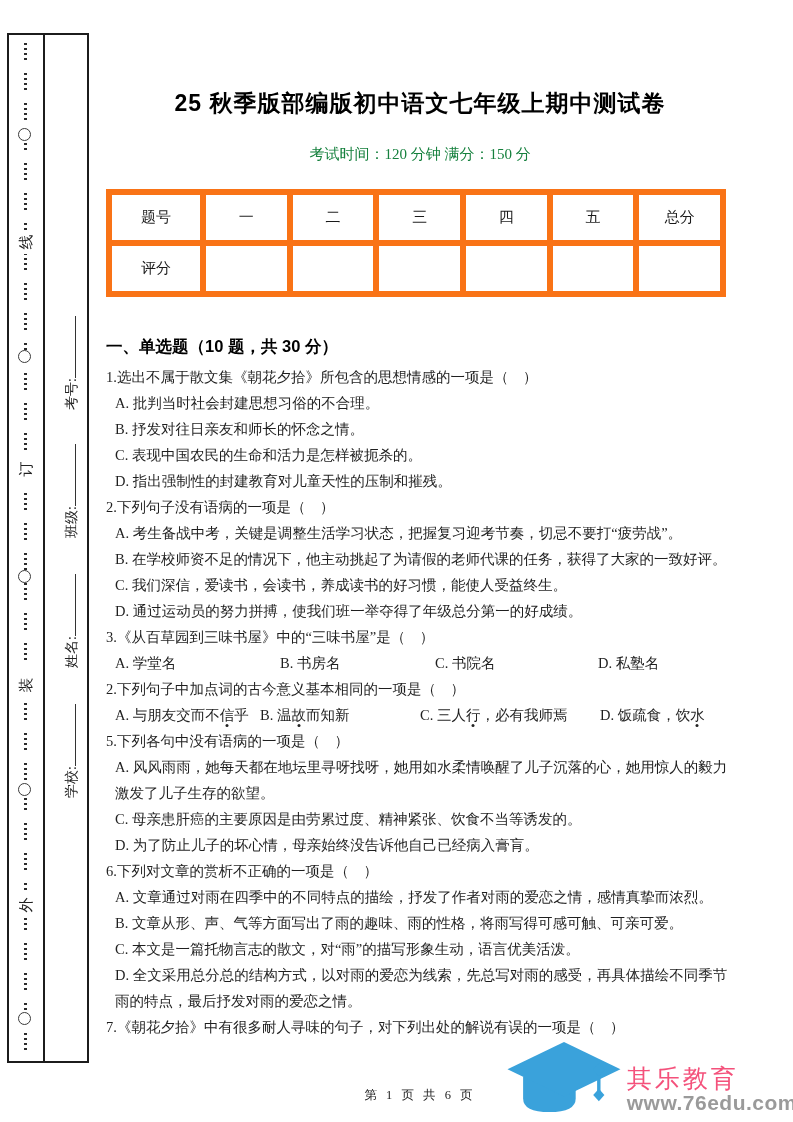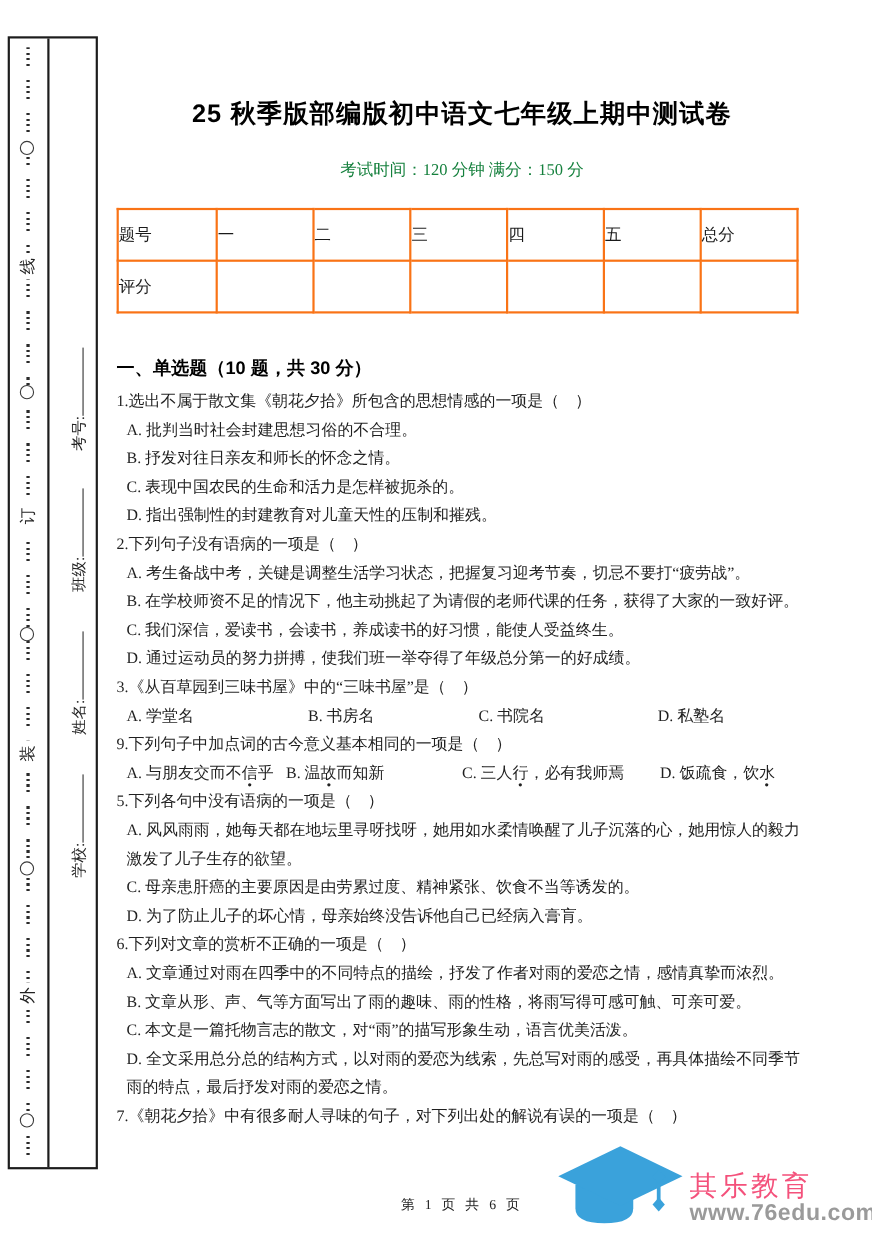"题号" table.score td { border: 2px solid #f97316 -> 6px solid #f97316; text-align: left -> center }
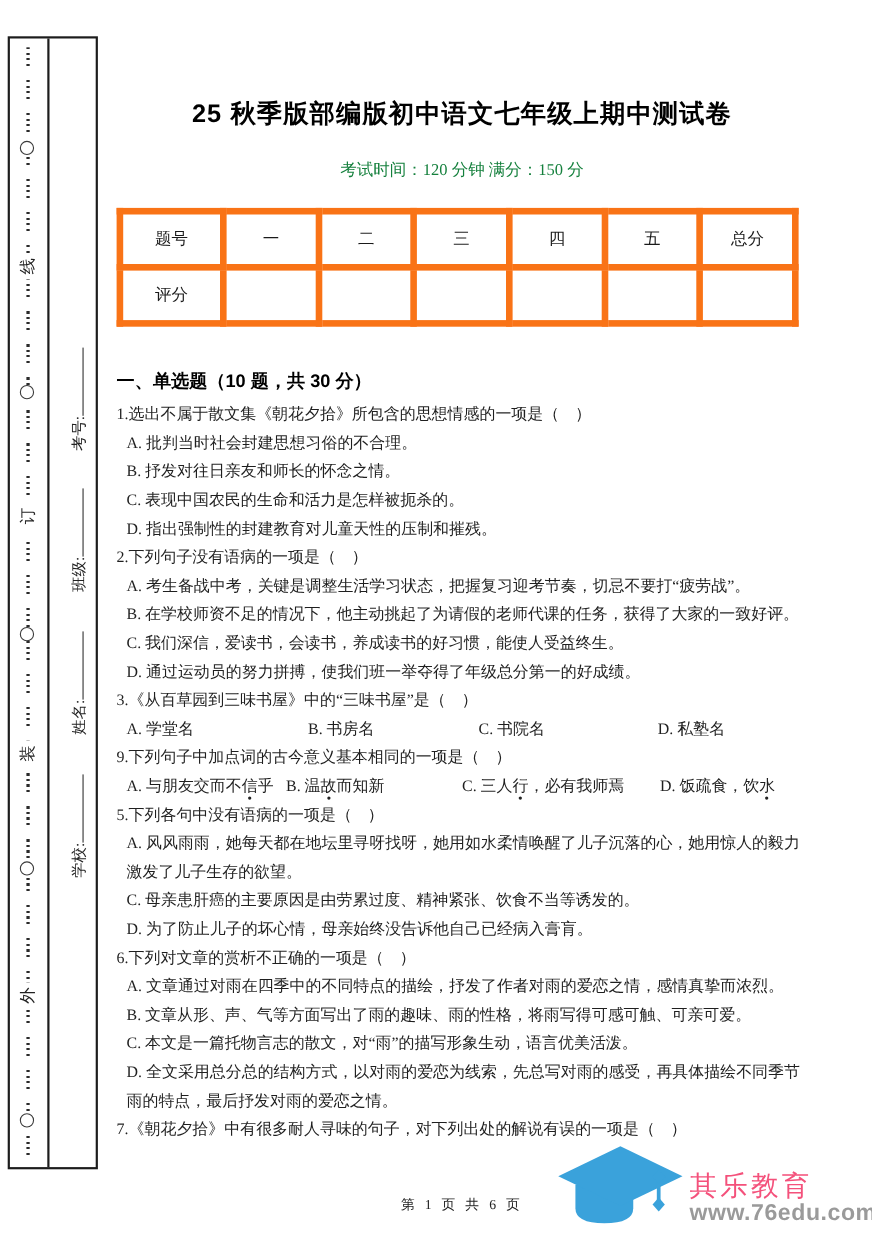"9.下列句子中加点词的古今意义基本相同的一项是（ ）" div.q-stem { text: 9 -> 2 }
